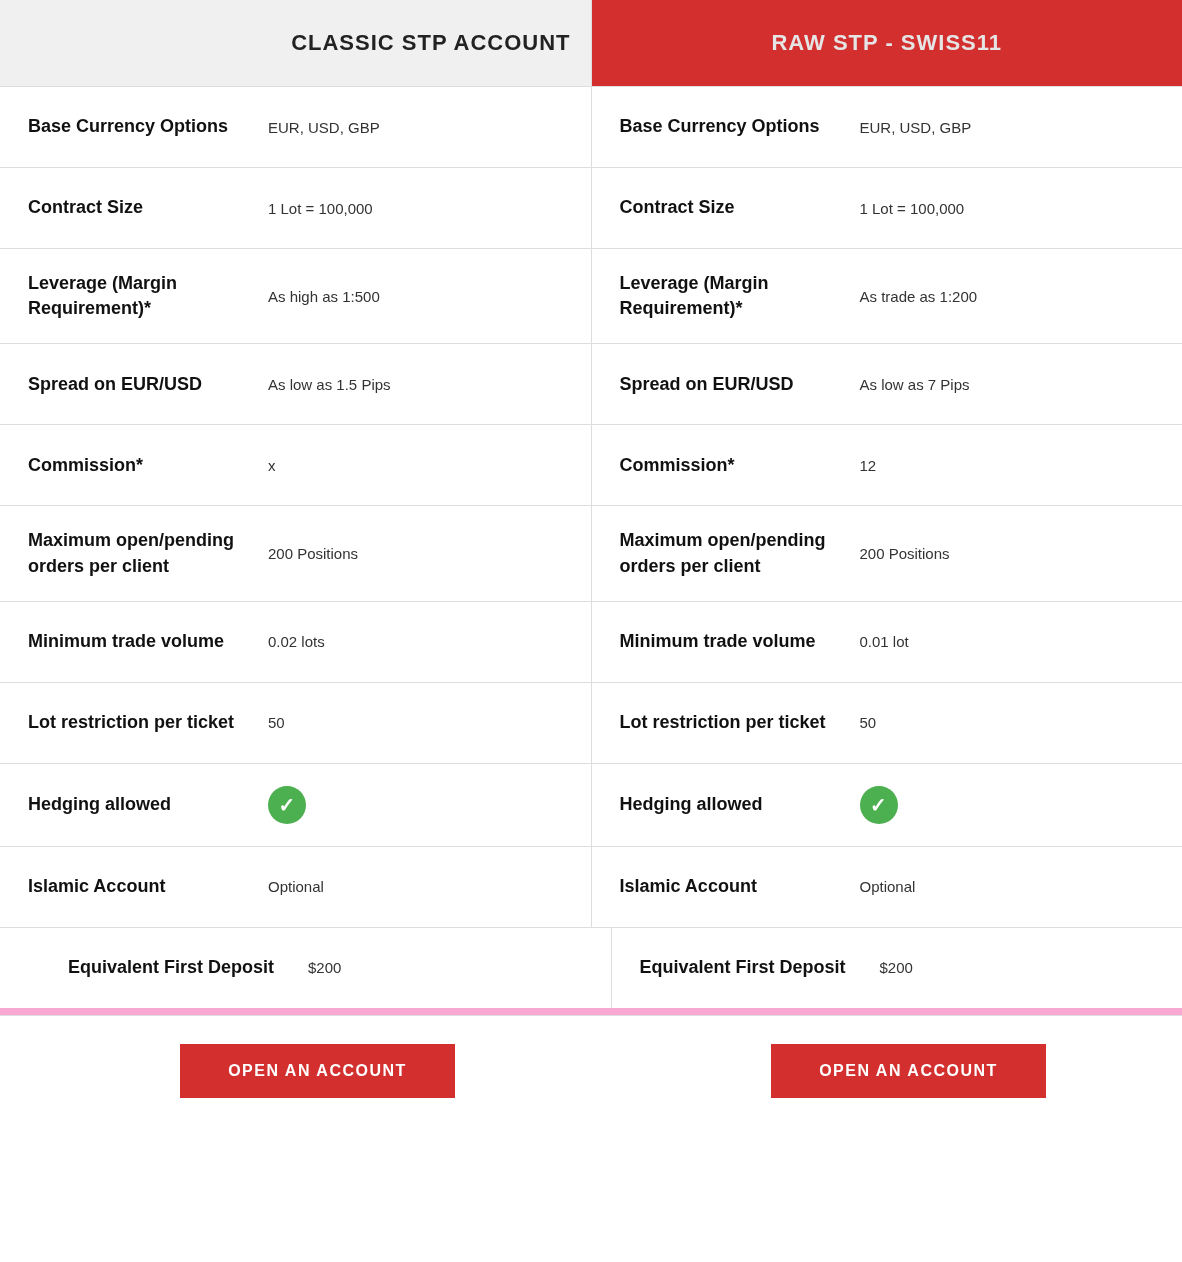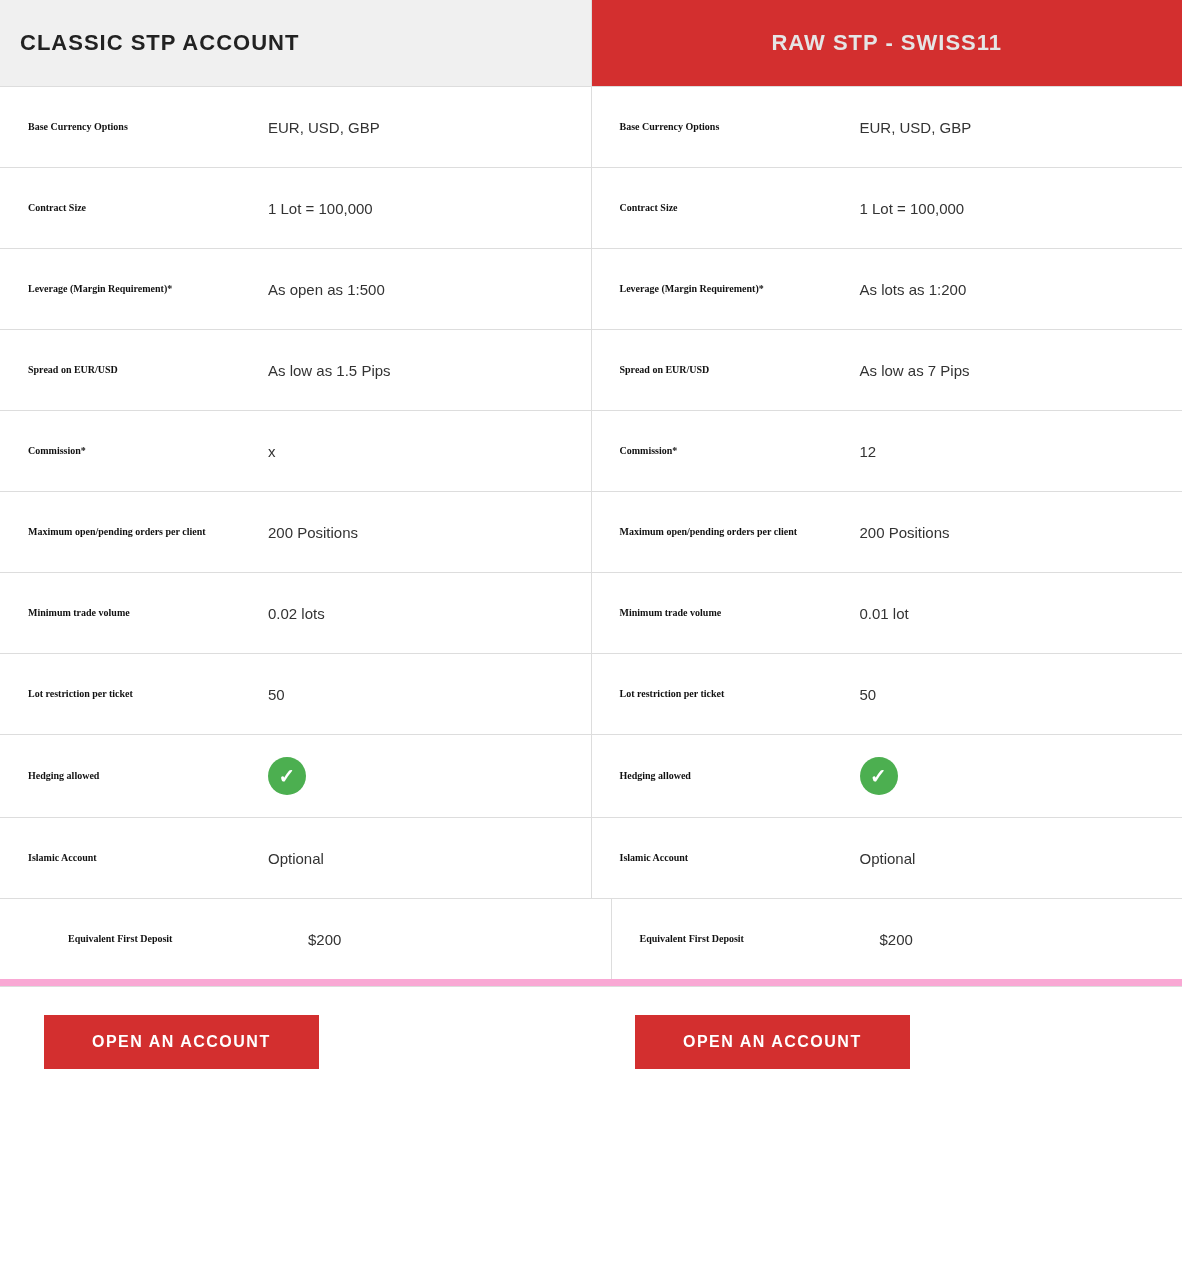"CLASSIC STP ACCOUNT" .header-classic { text-align: left -> right }
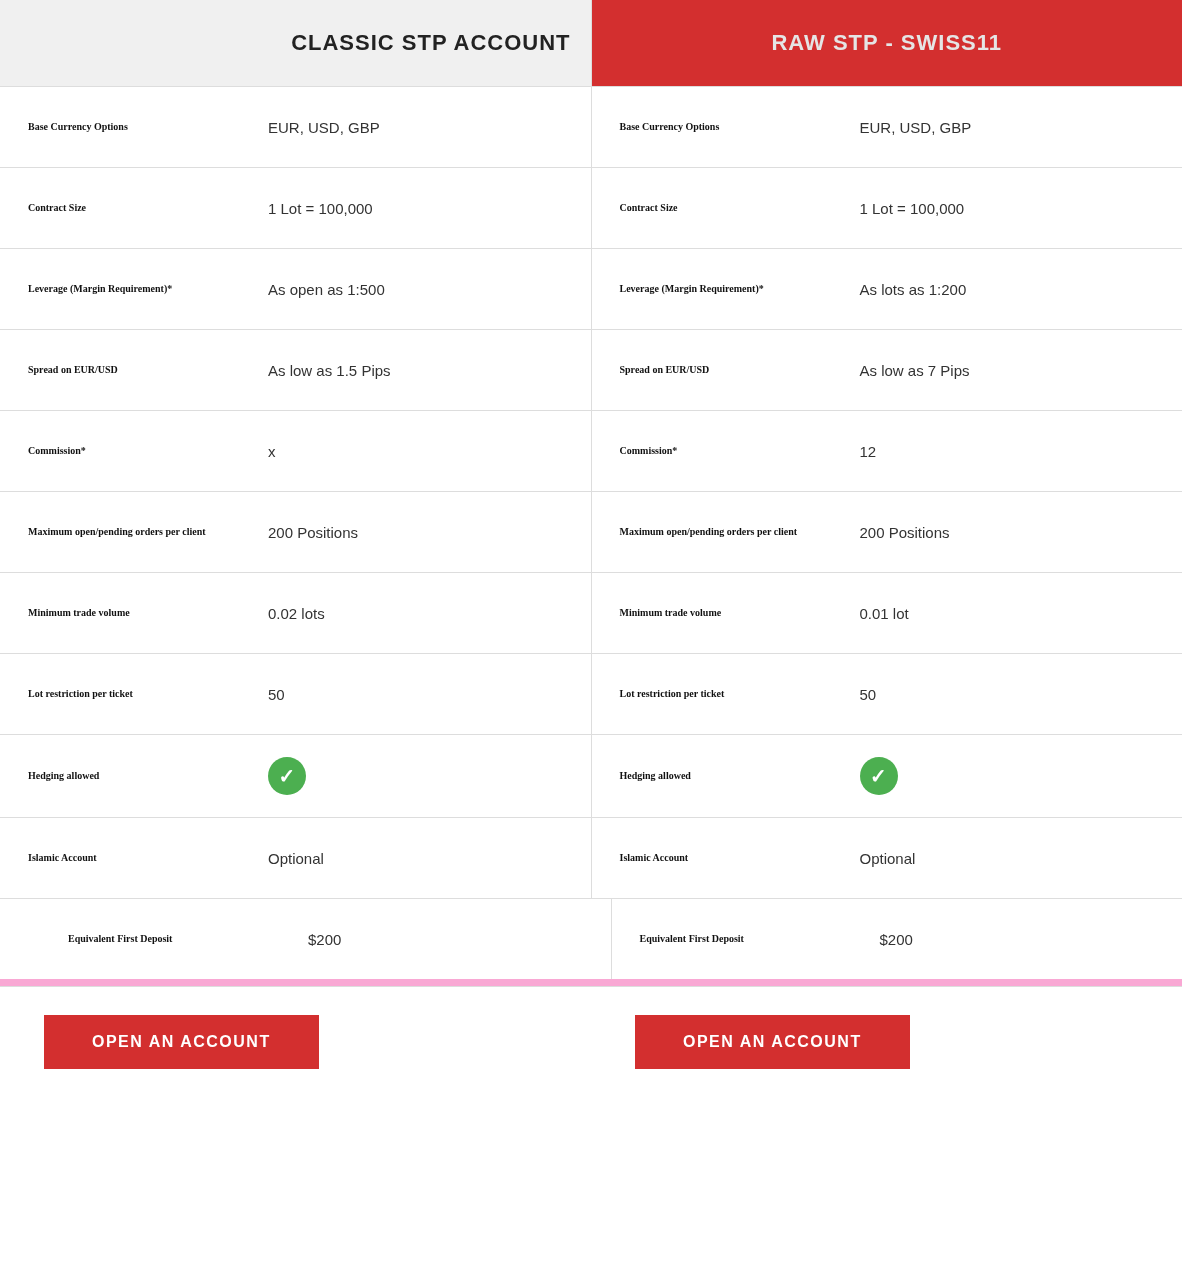"Base Currency Options" .cell-label { font-family: Liberation Serif, serif -> none; font-size: 10px -> 18px }
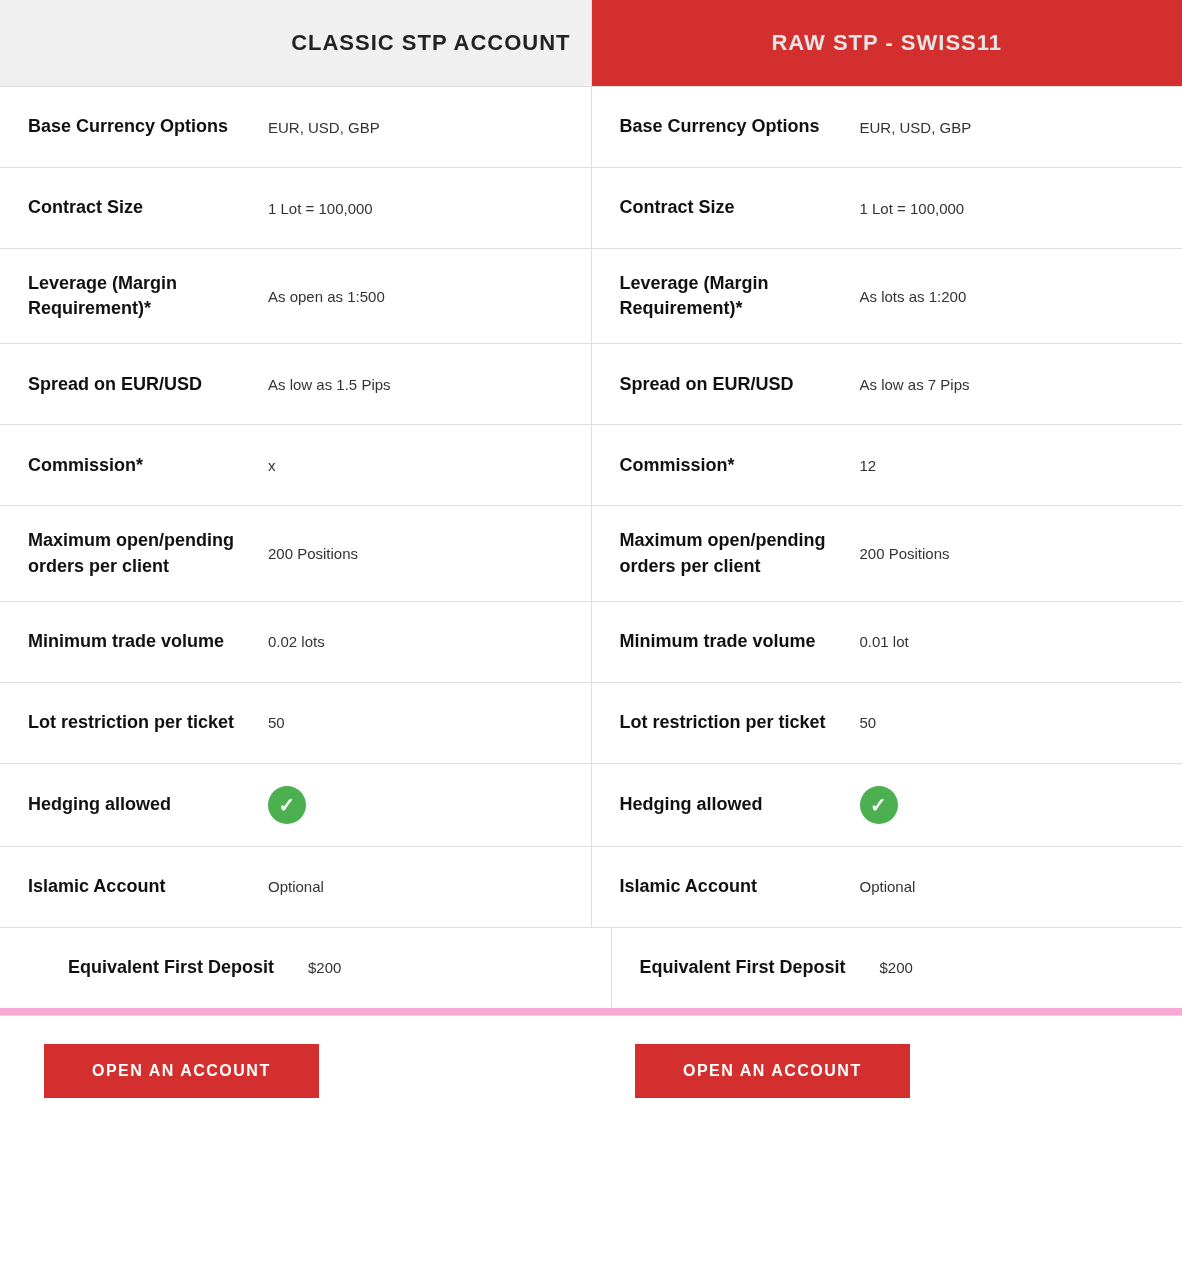"As open as 1:500" div.cell-value { text: open -> high }
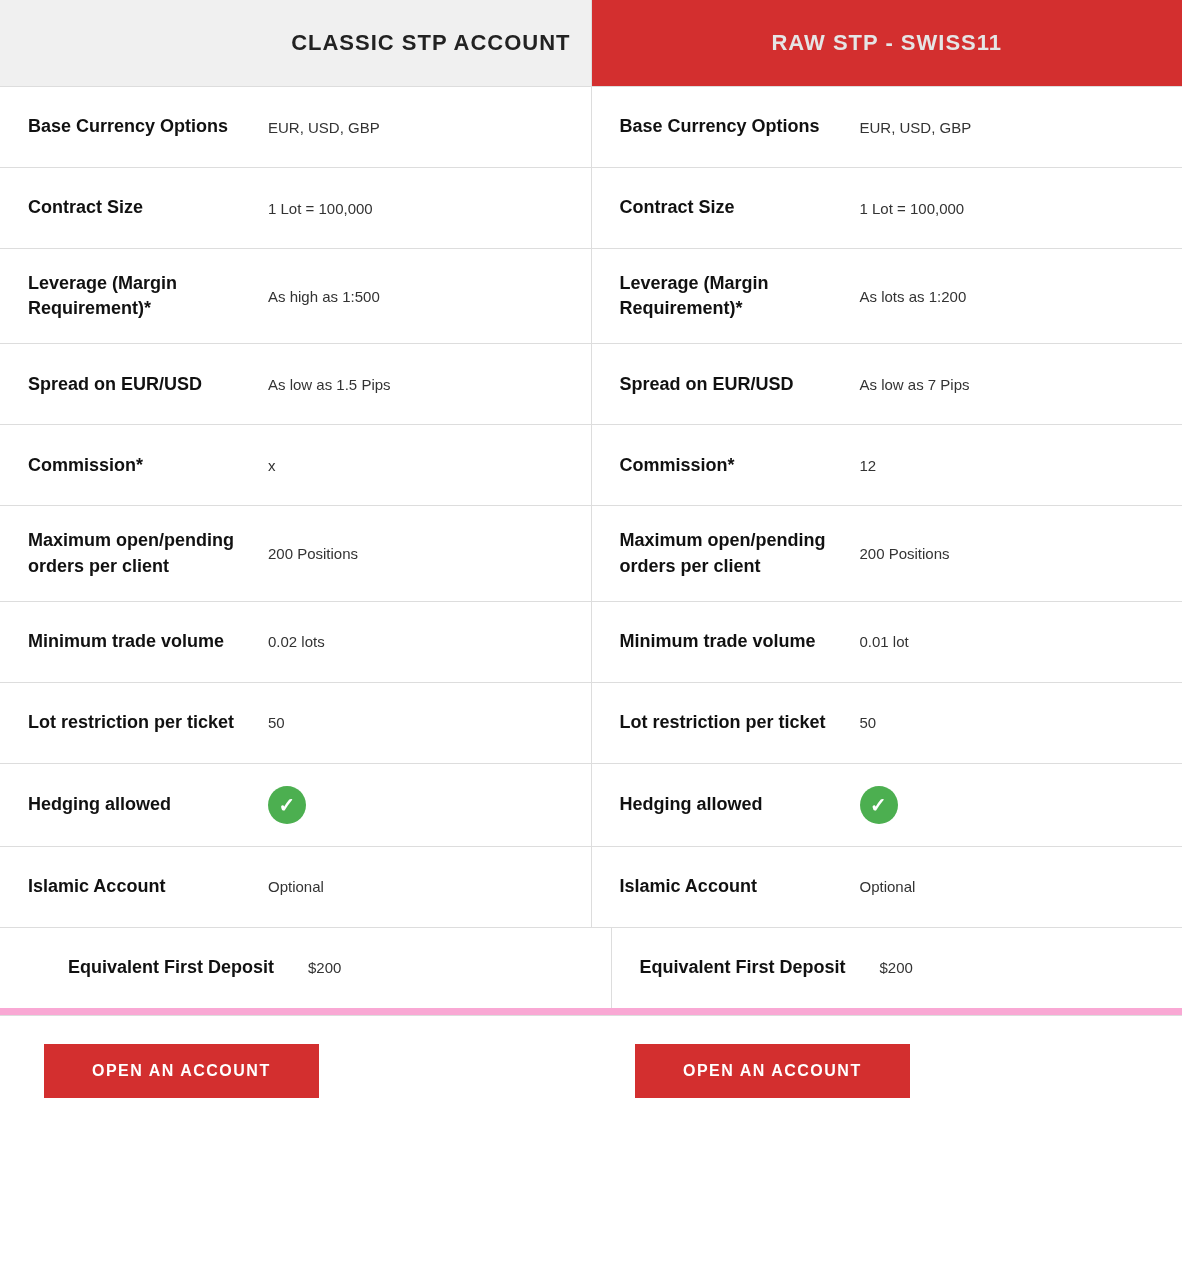"As lots as 1:200" div.cell-value { text: lots -> trade }
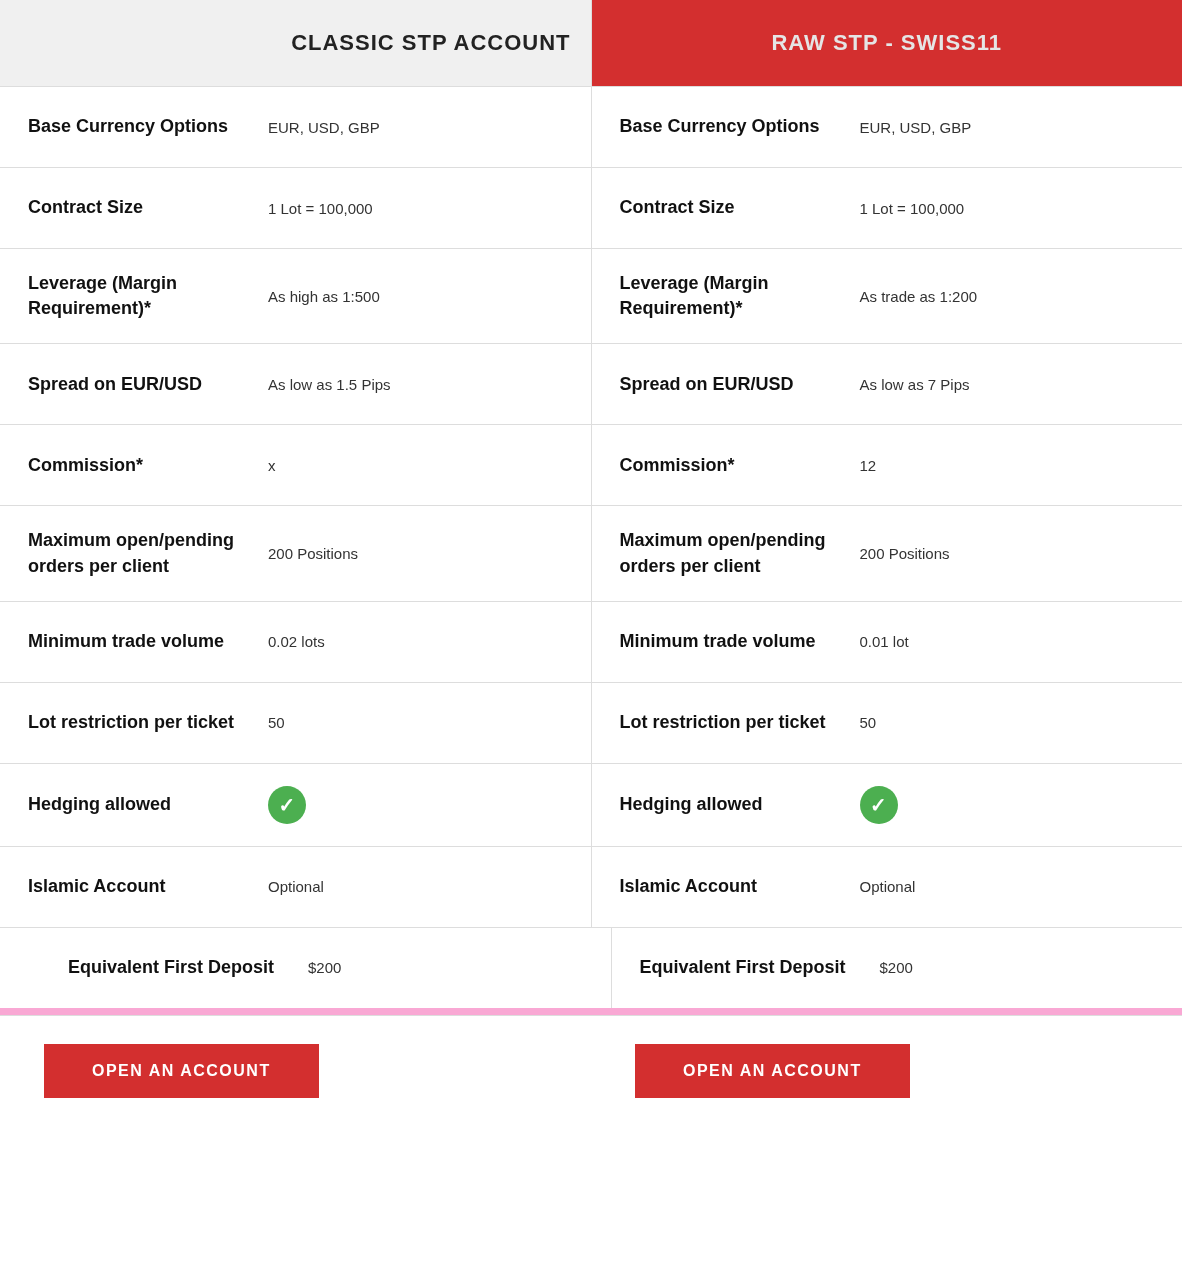"OPEN AN ACCOUNT" .footer-cell { justify-content: flex-start -> center }
